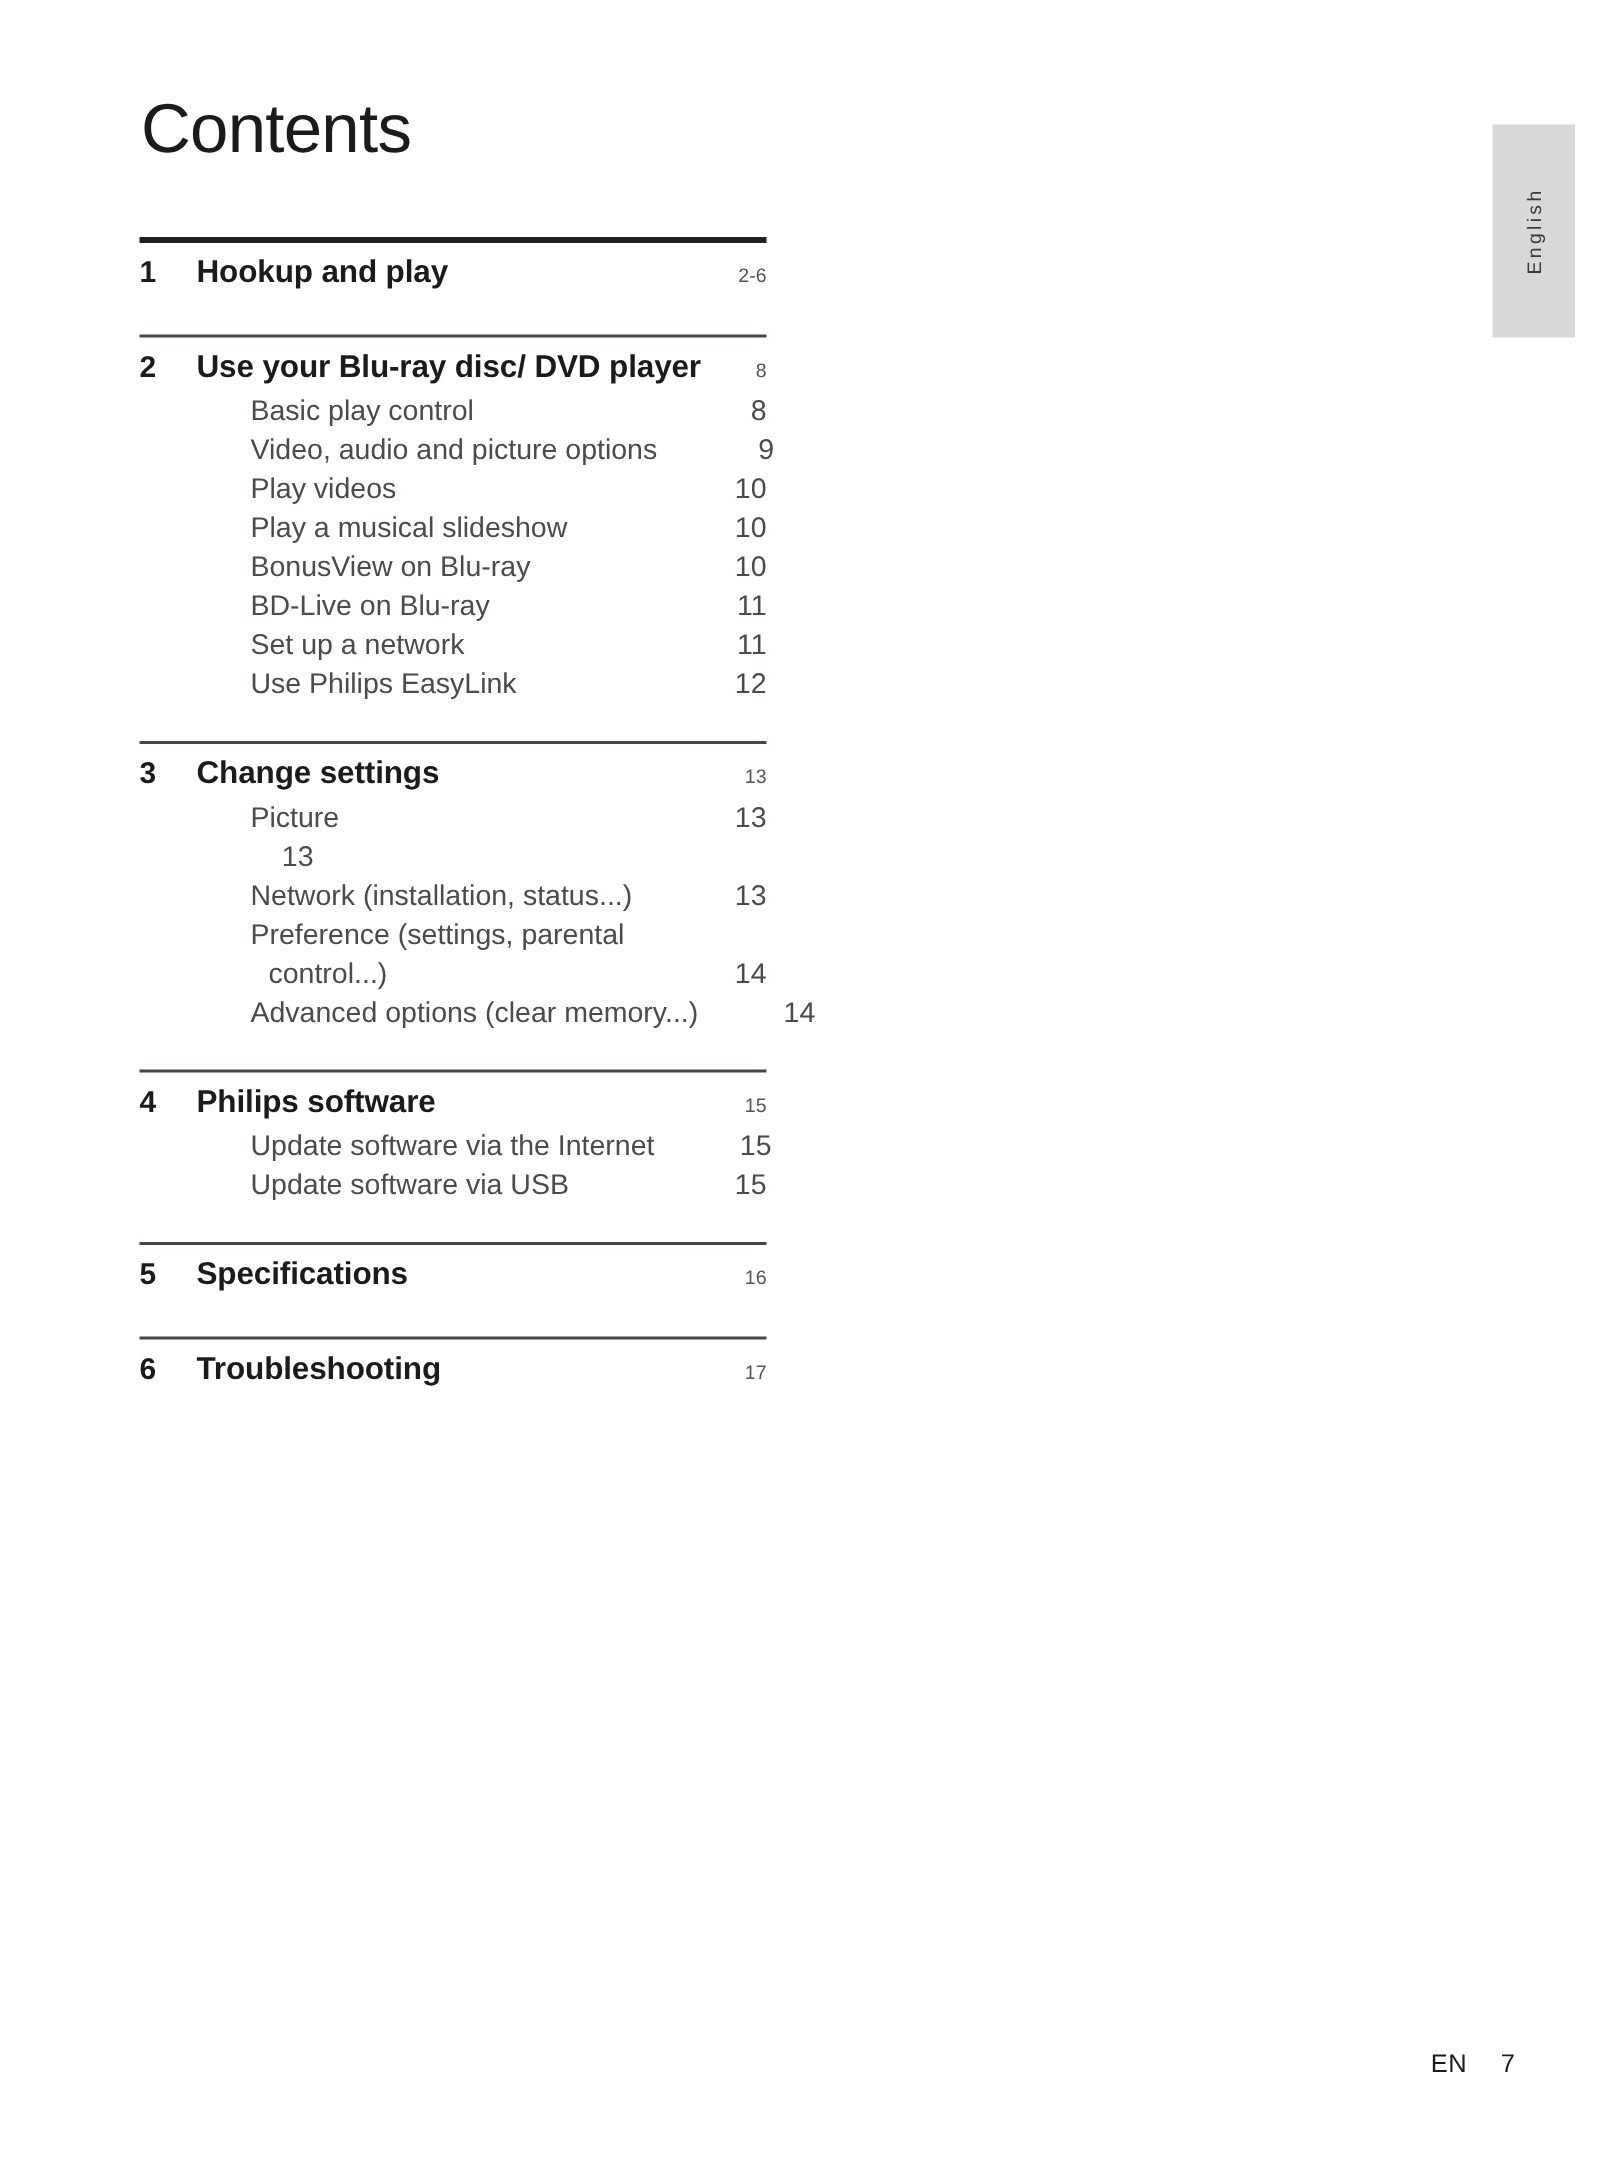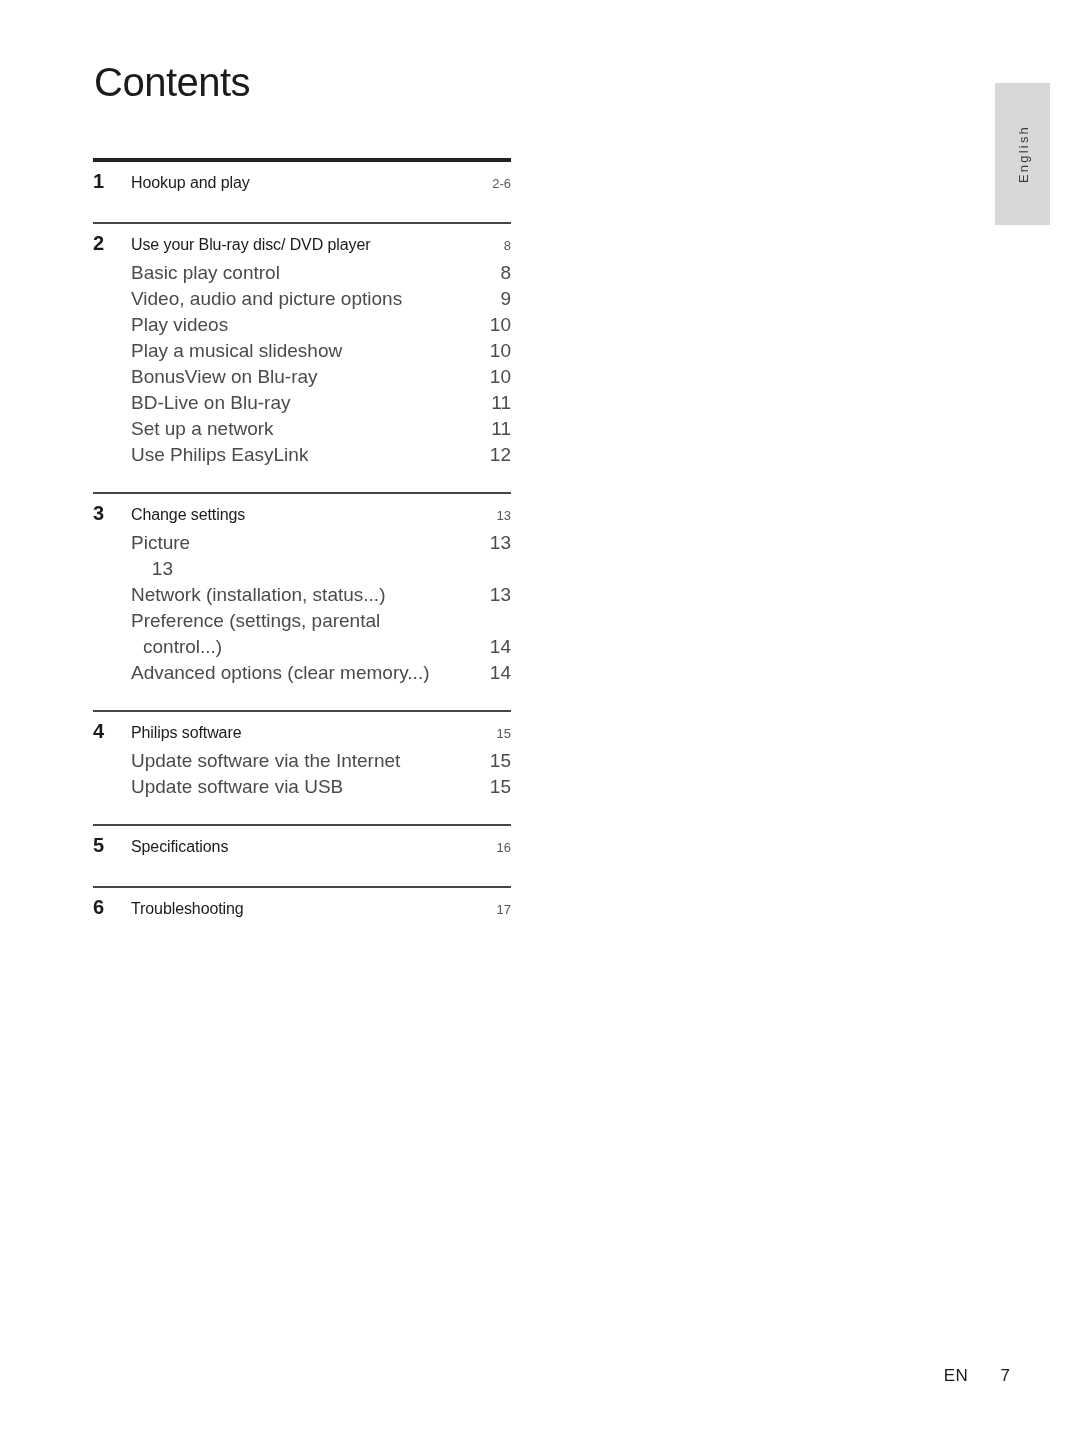"Contents" .page-title { font-size: 40px -> 46px }
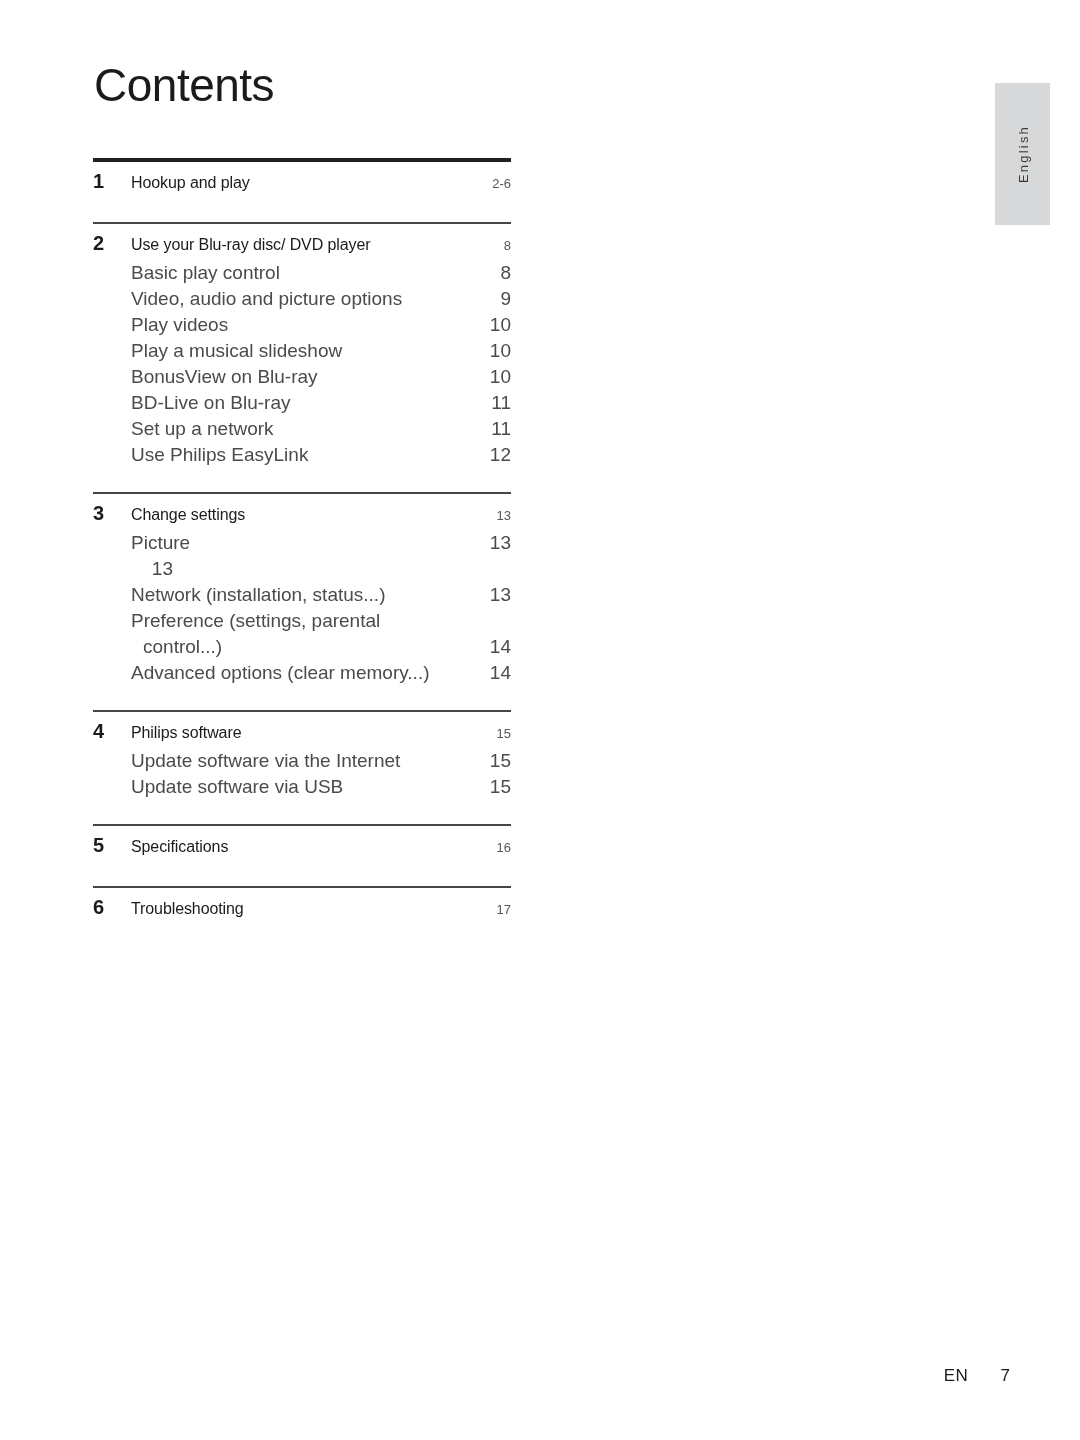"Hookup and play" .row.chapter .label { font-size: 16px -> 21px; font-weight: 400 -> 700 }
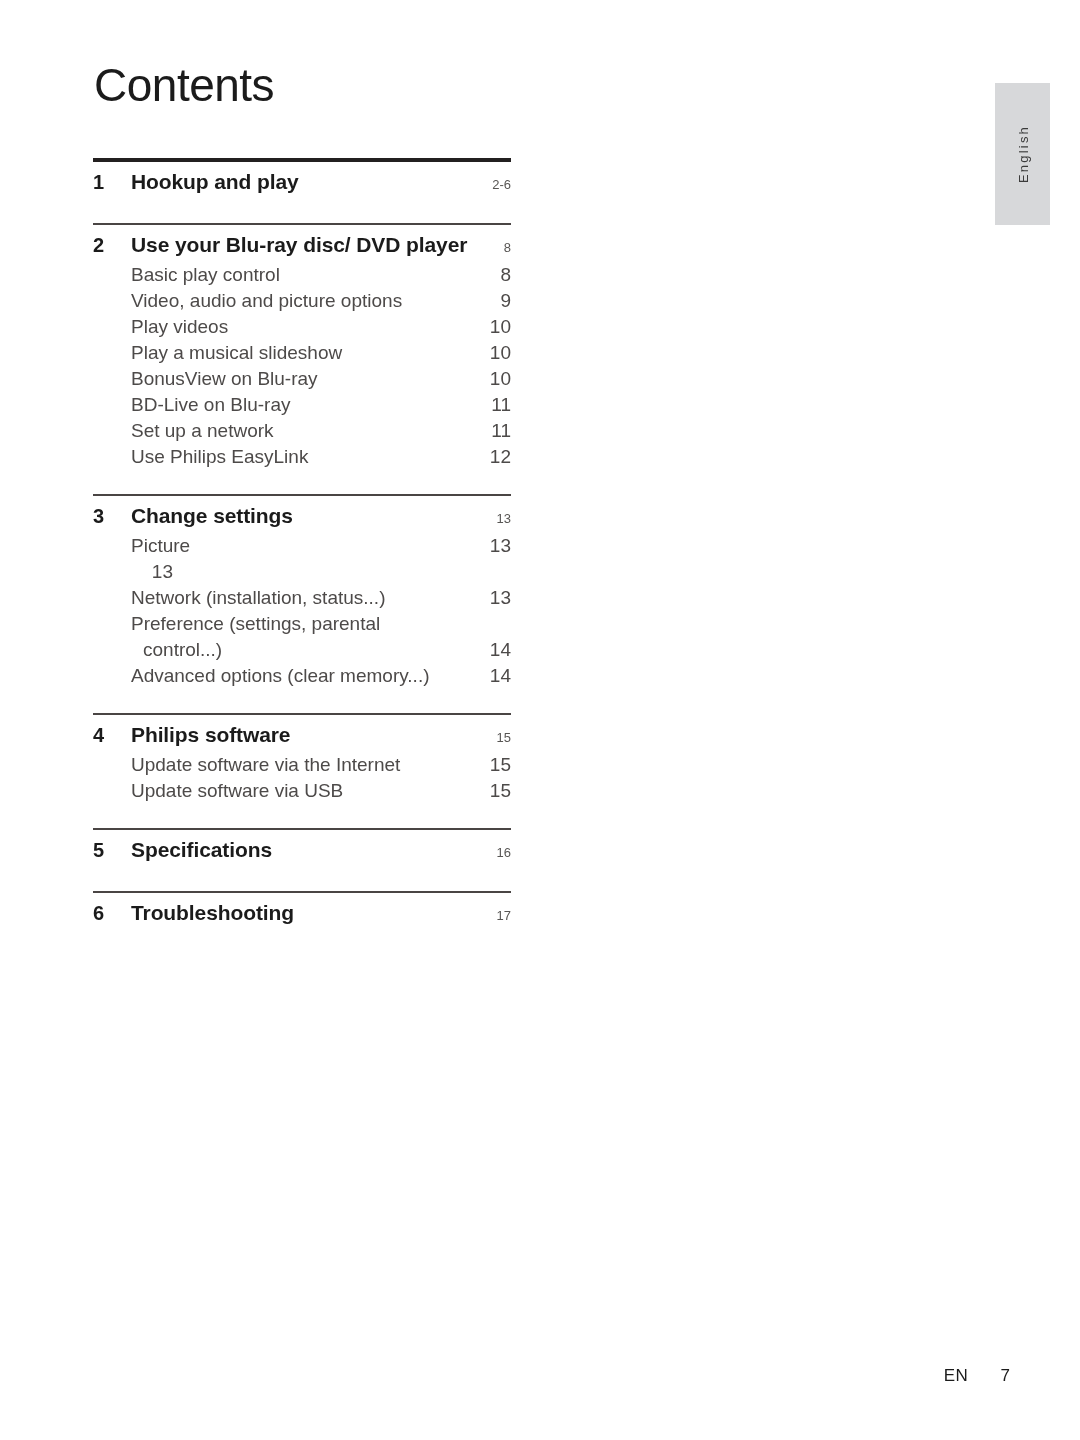"Basic play control" .row.sub { gap: none -> 36px }
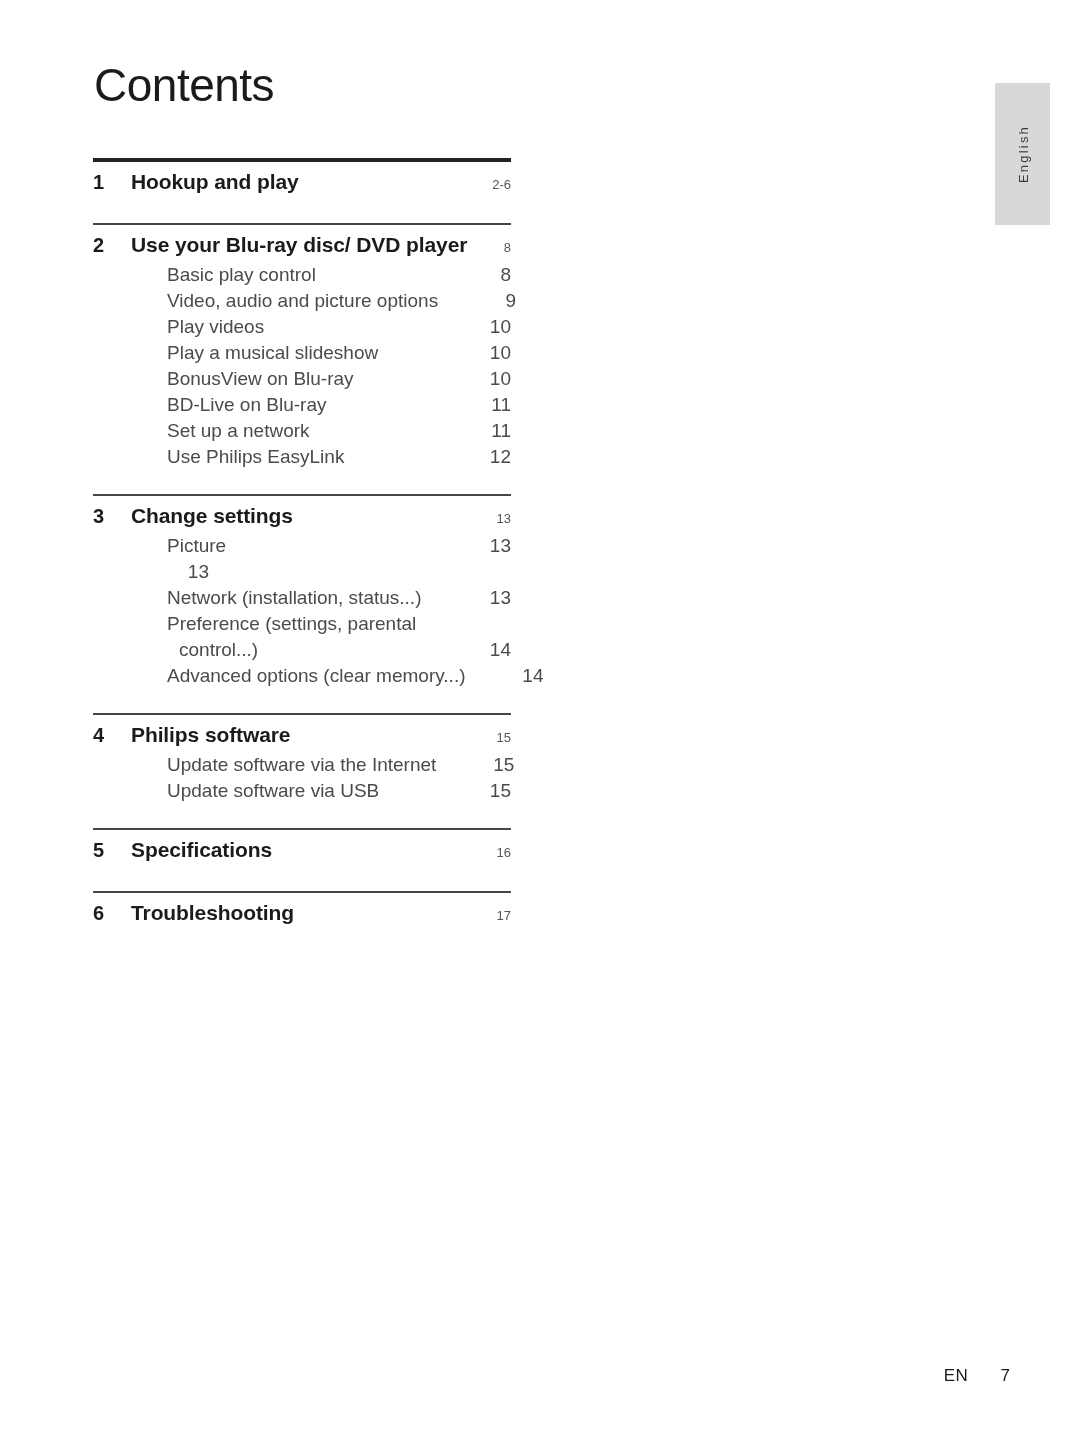"EN" .footer { gap: 30px -> 20px }
